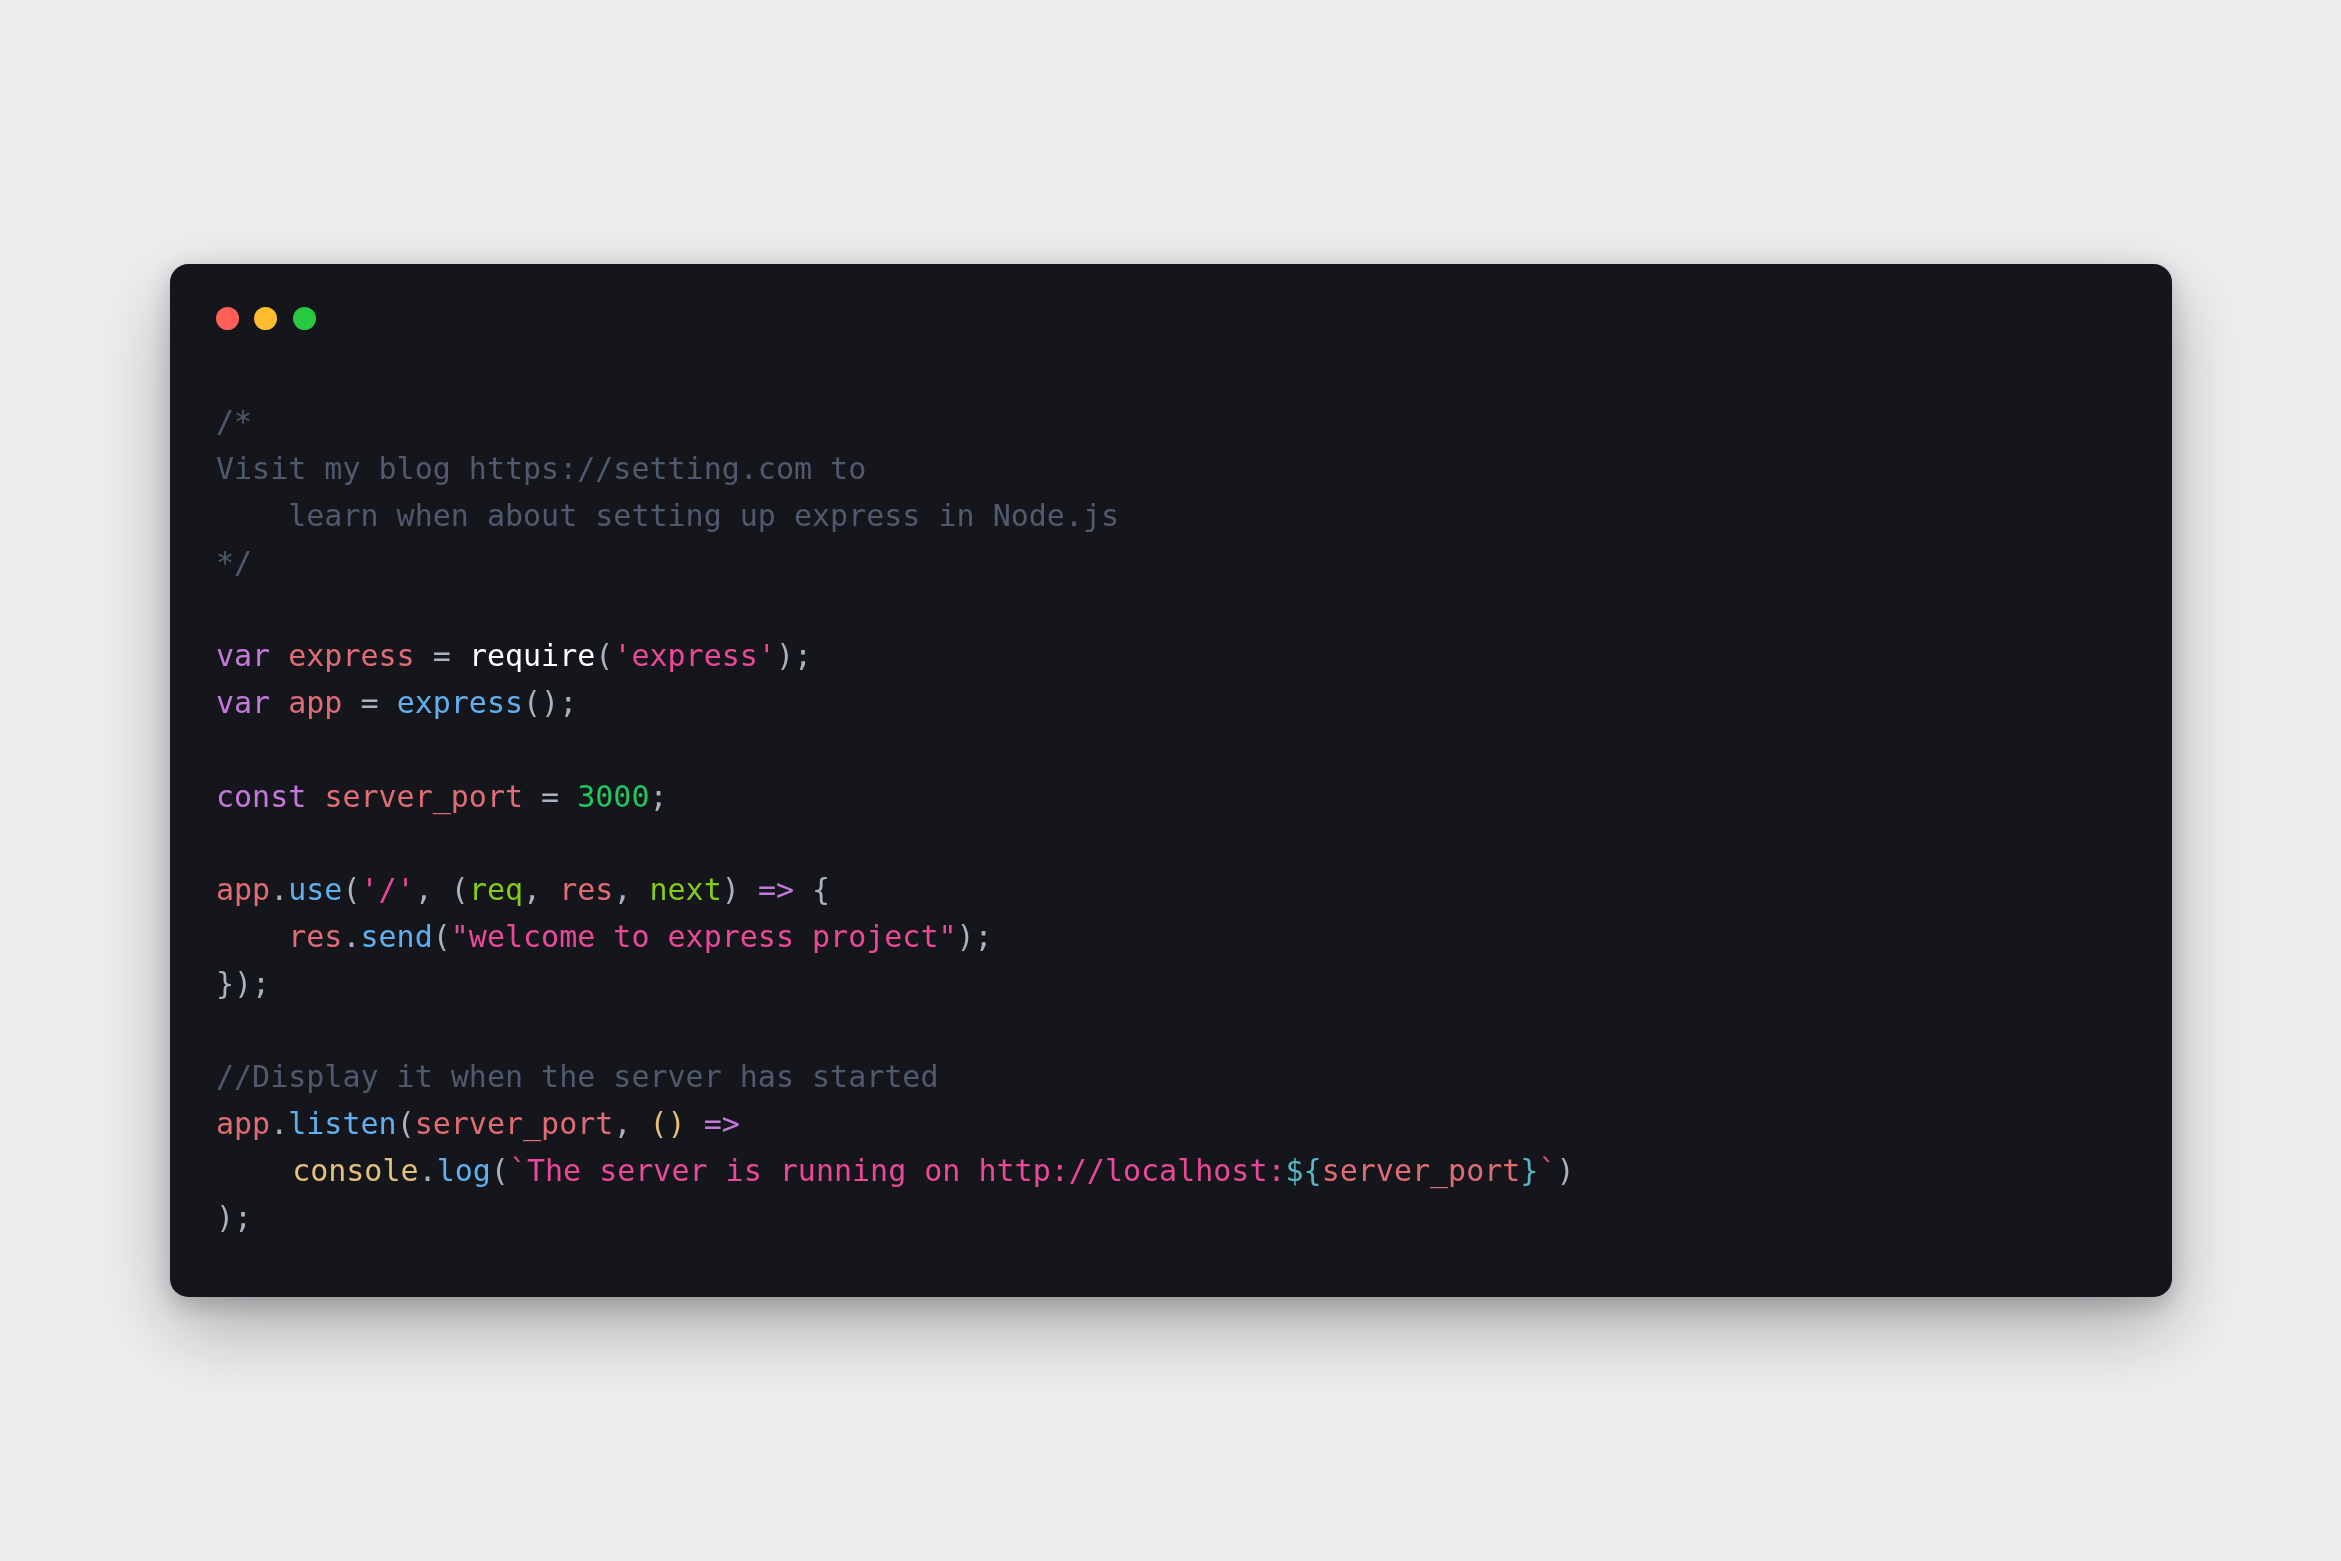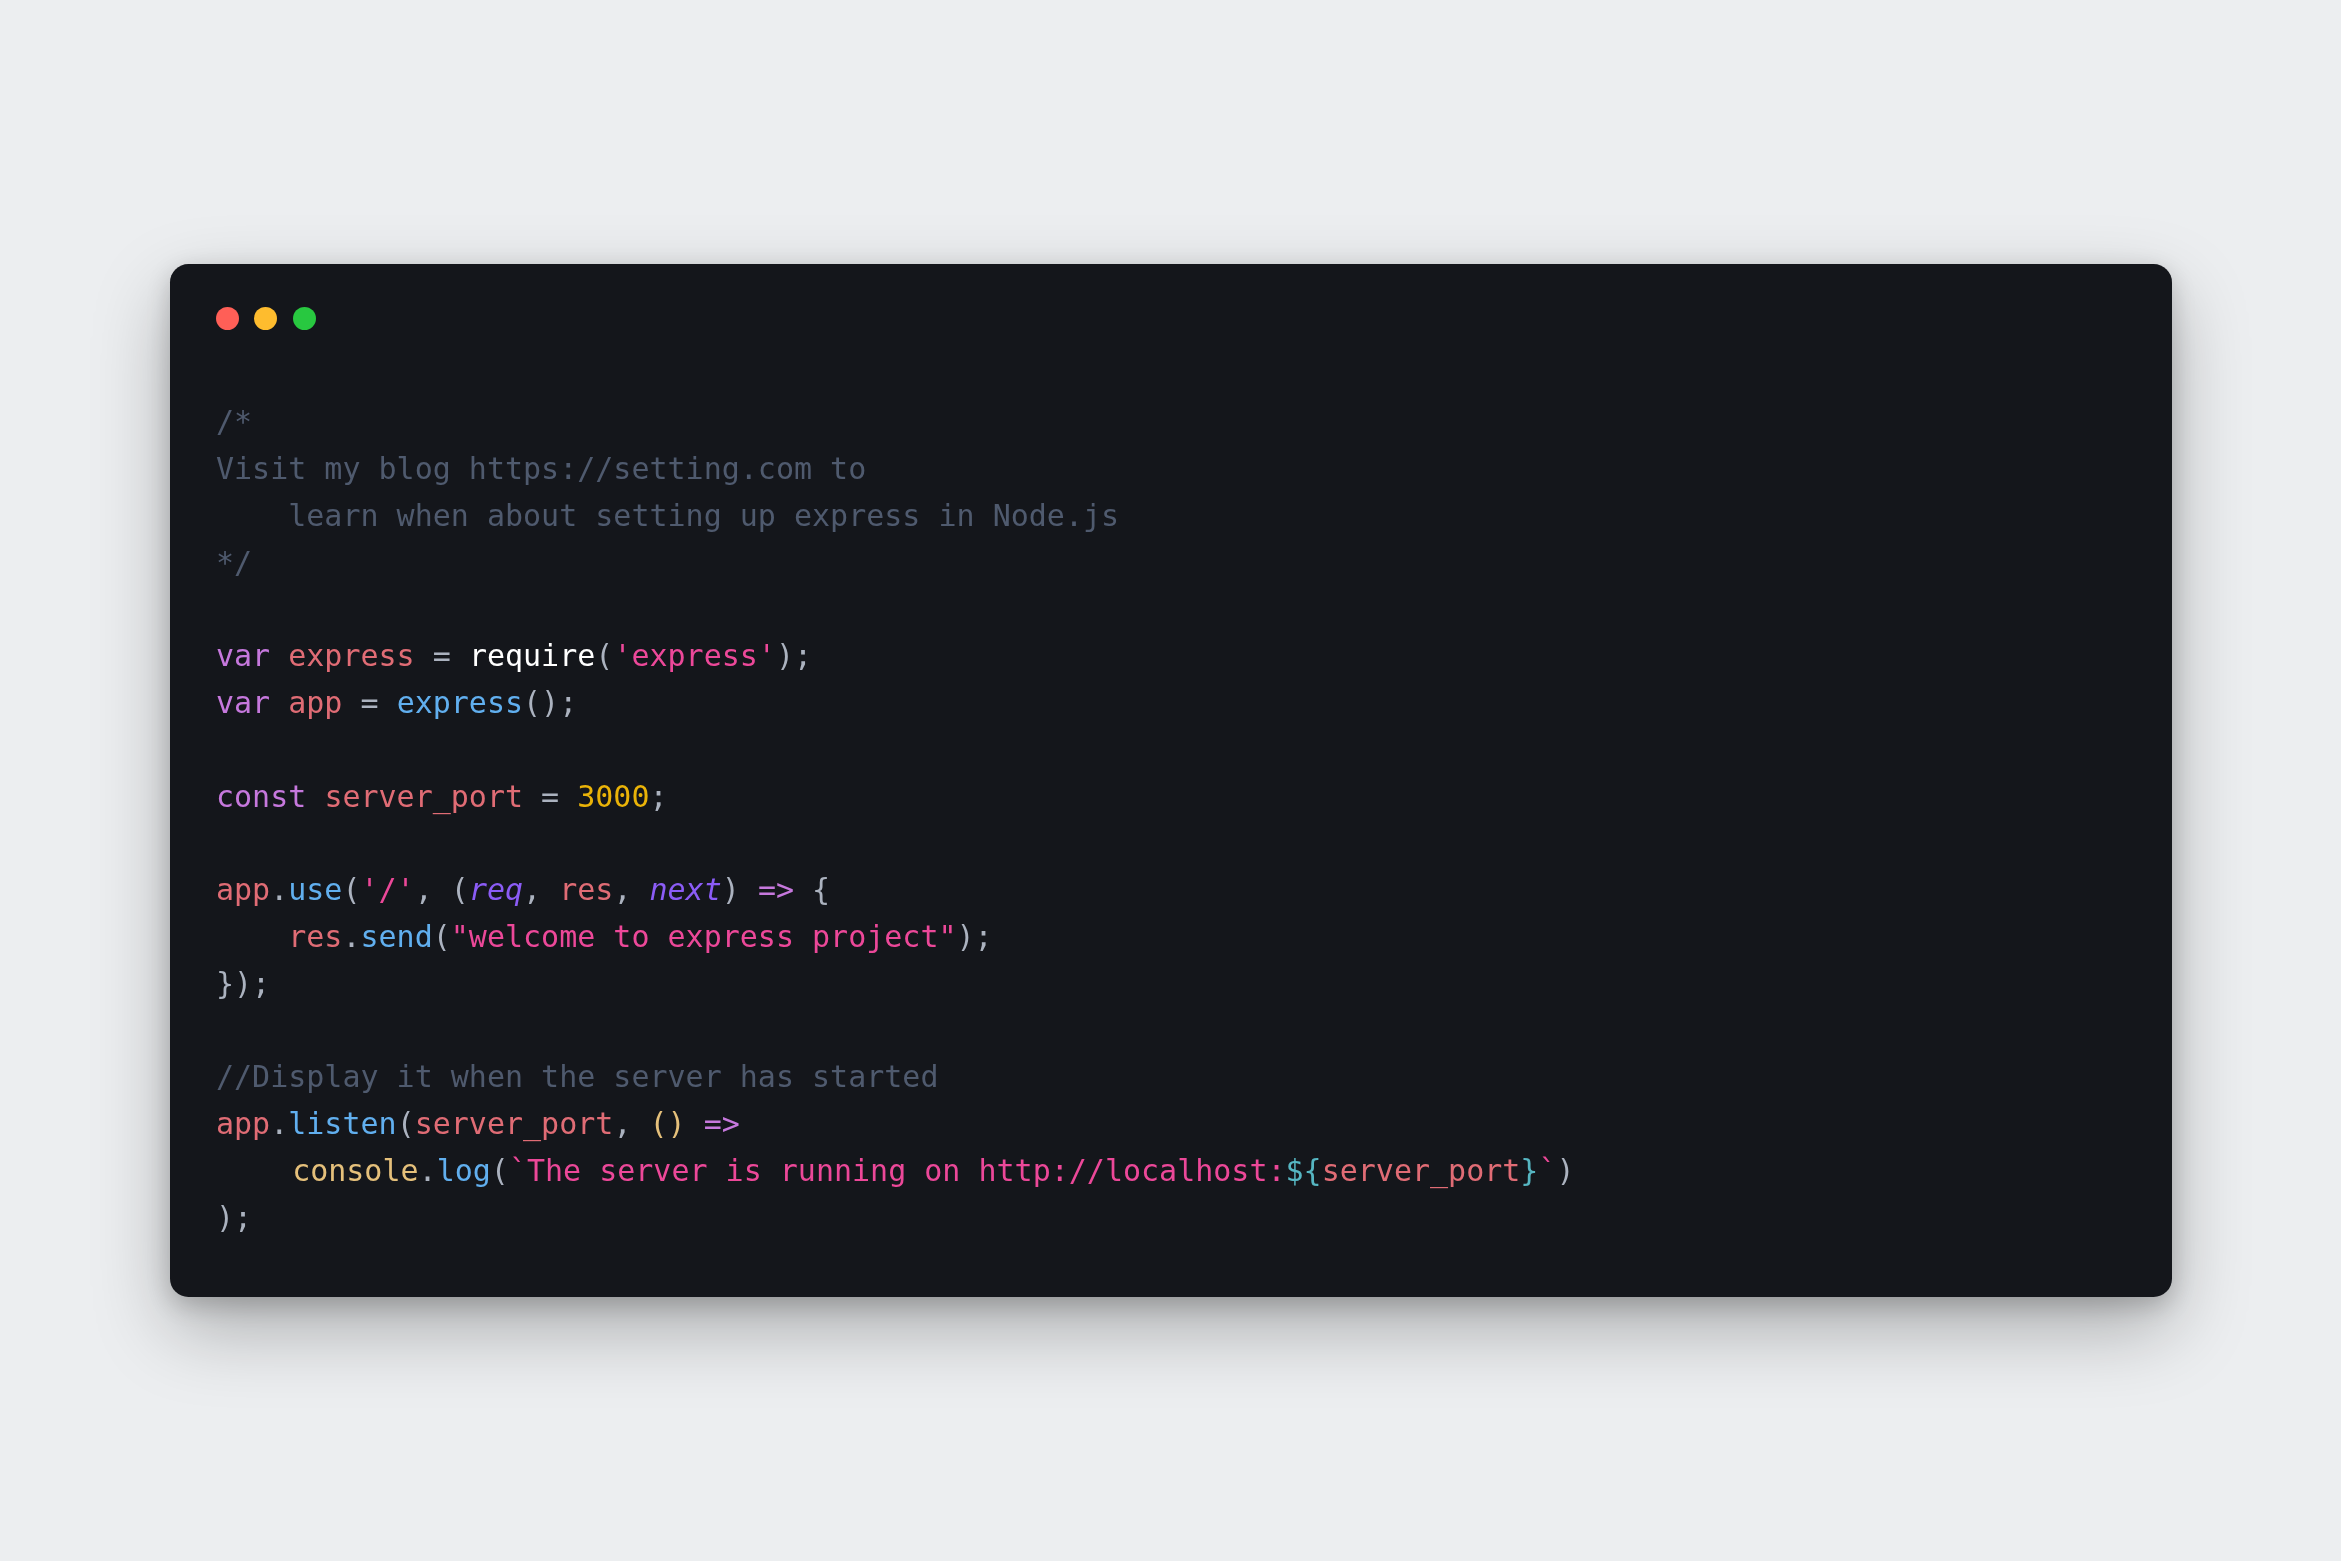"3000" .c-num { color: #eab308 -> #22c55e }
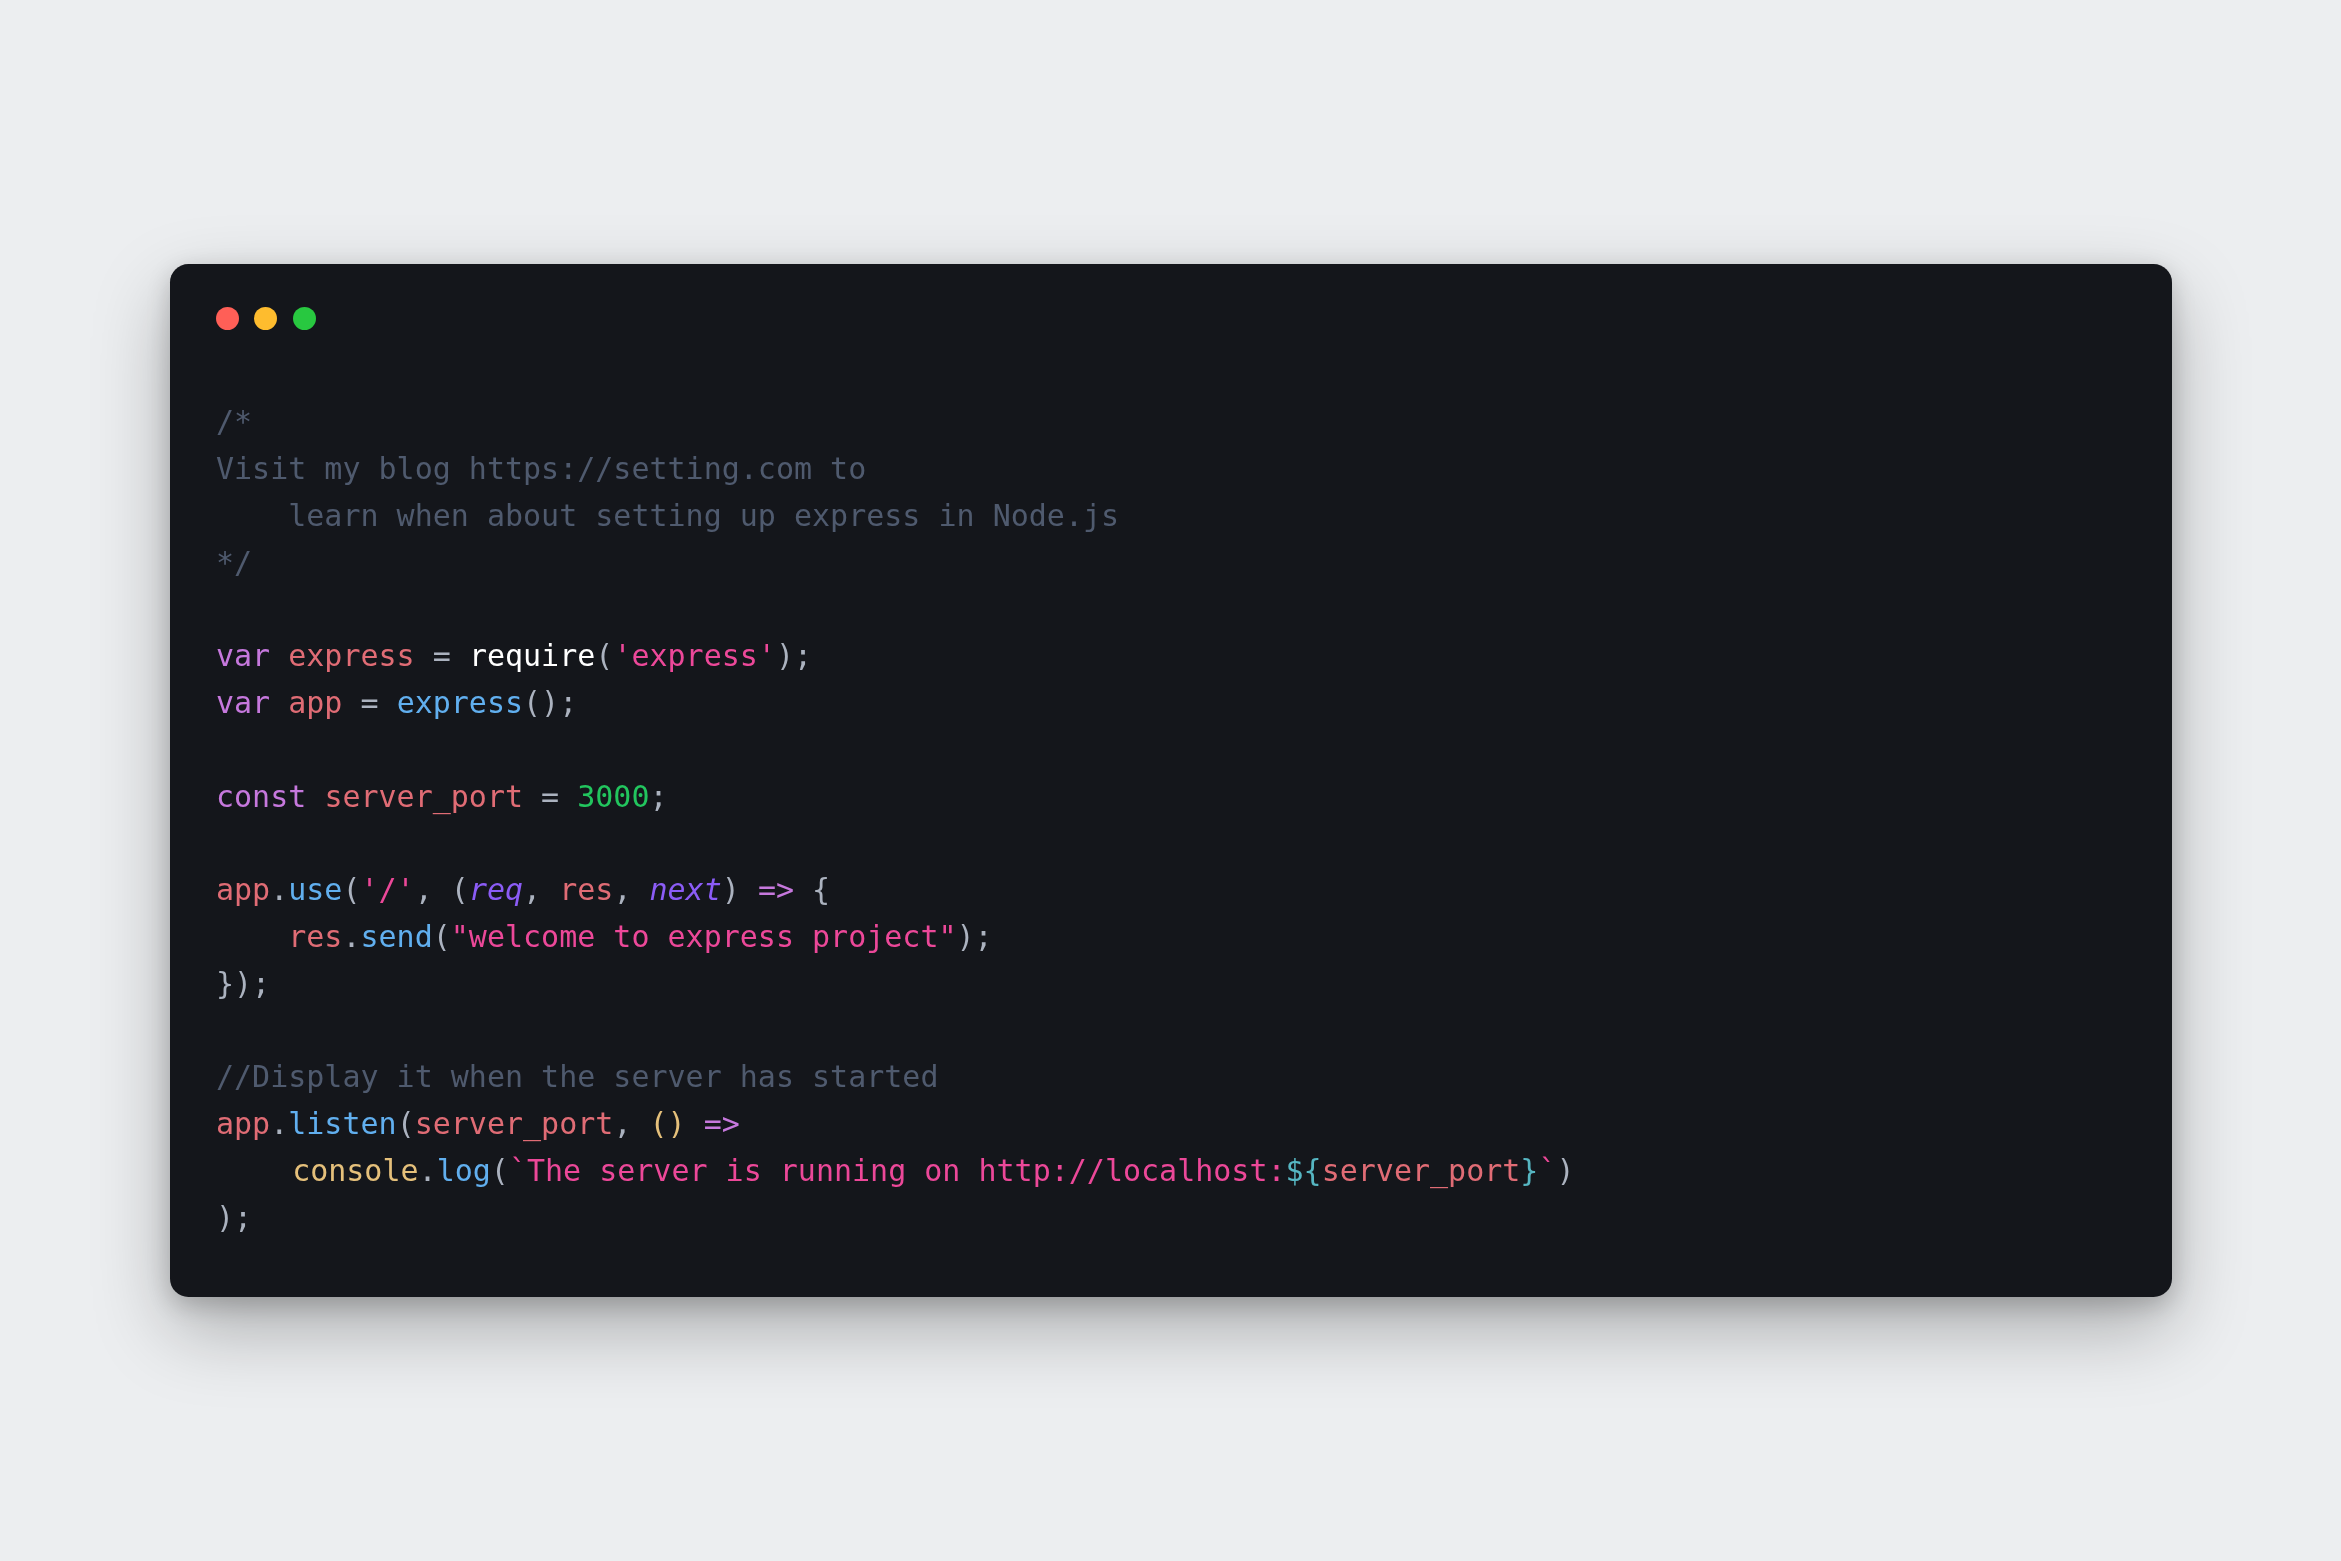"req" .c-param { color: #8b5cf6 -> #84cc16; font-style: italic -> none }
